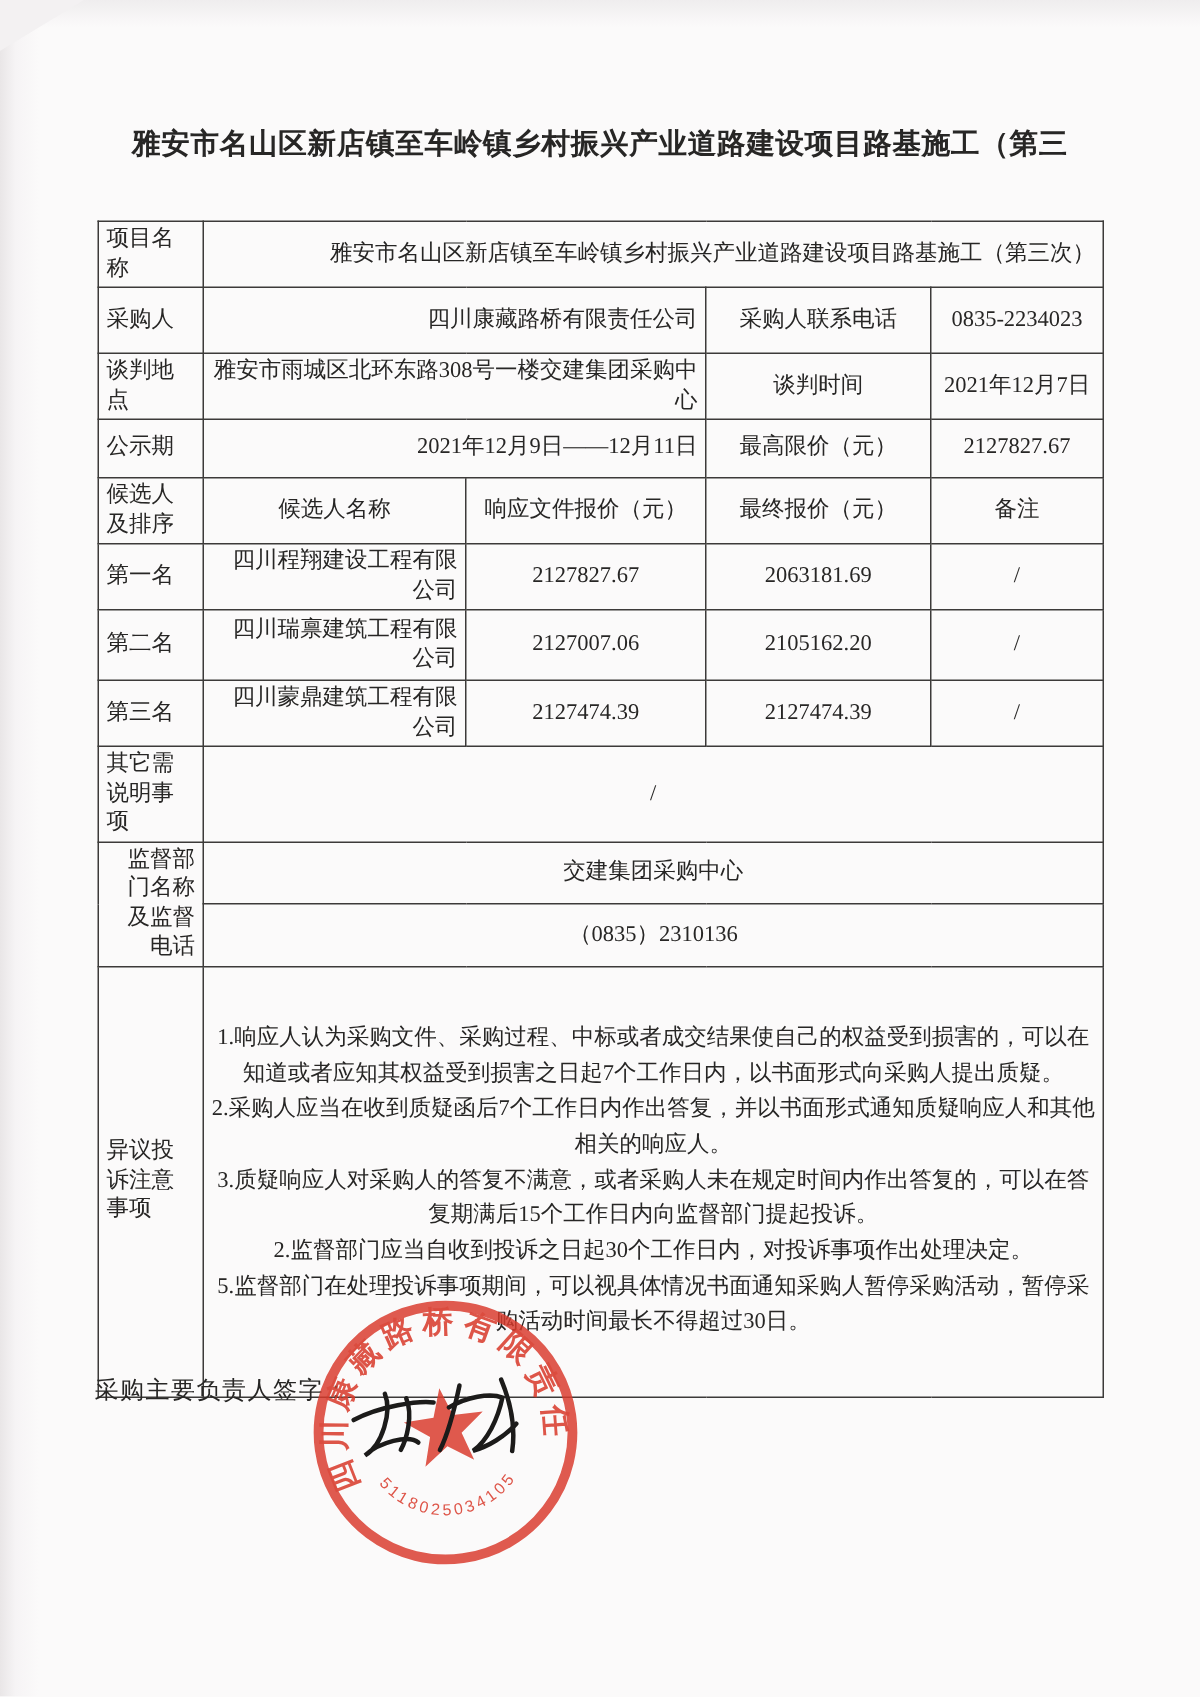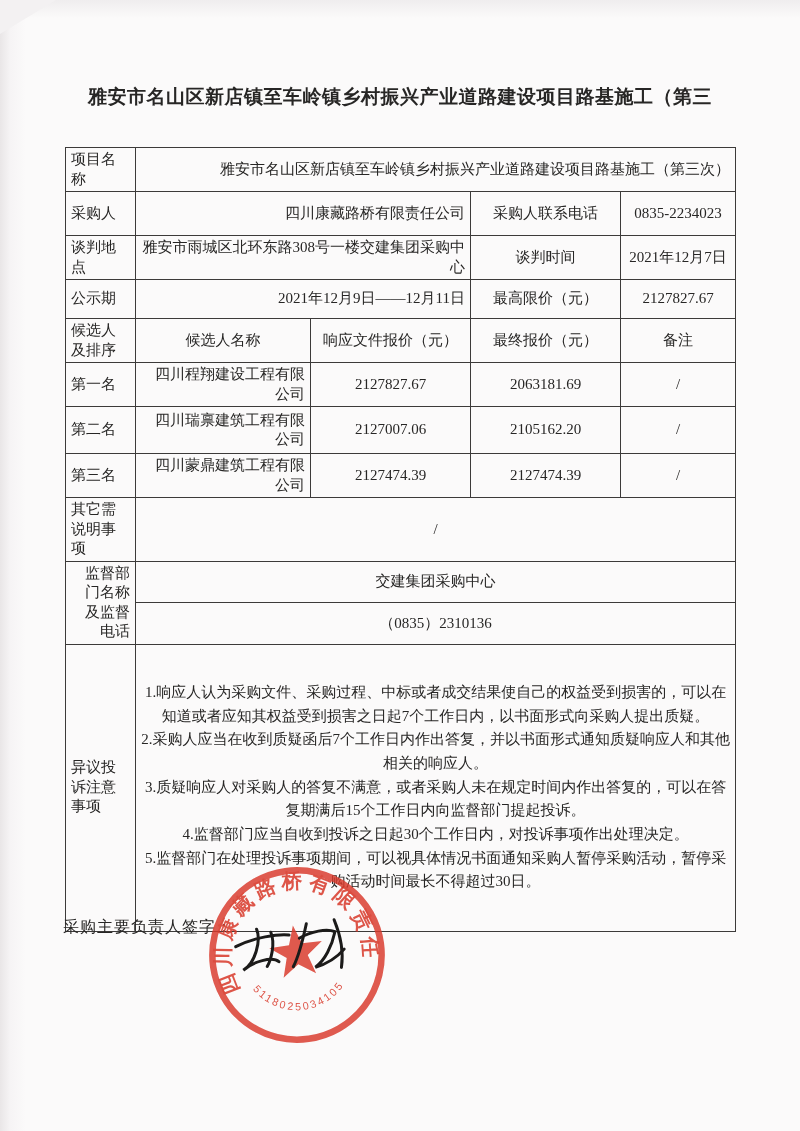"4.监督部门应当自收到投诉之日起30个工作日内，对投诉事项作出处理决定。" p { text: 4 -> 2 }
